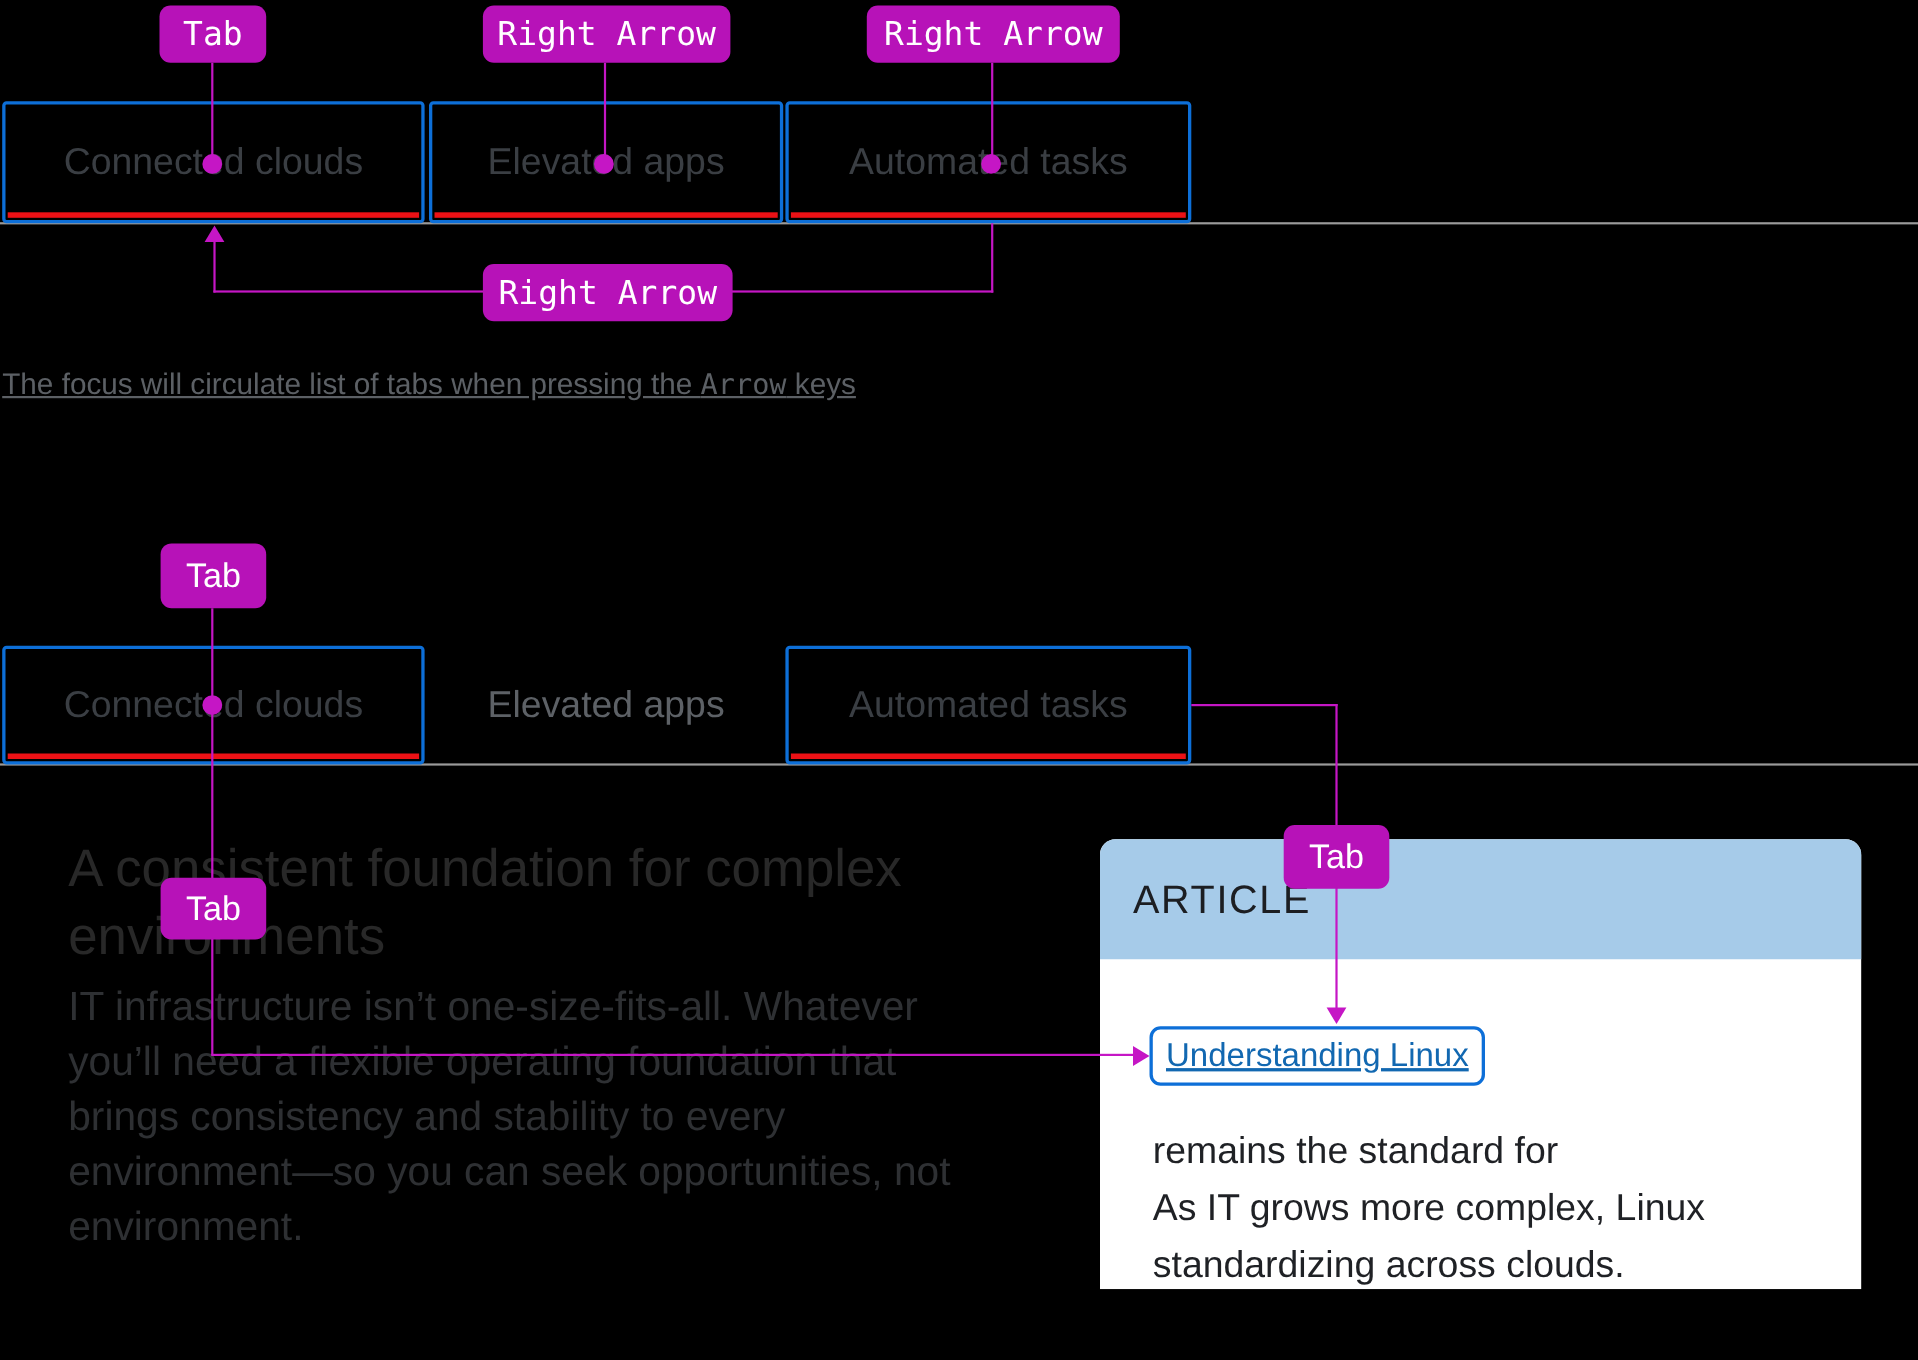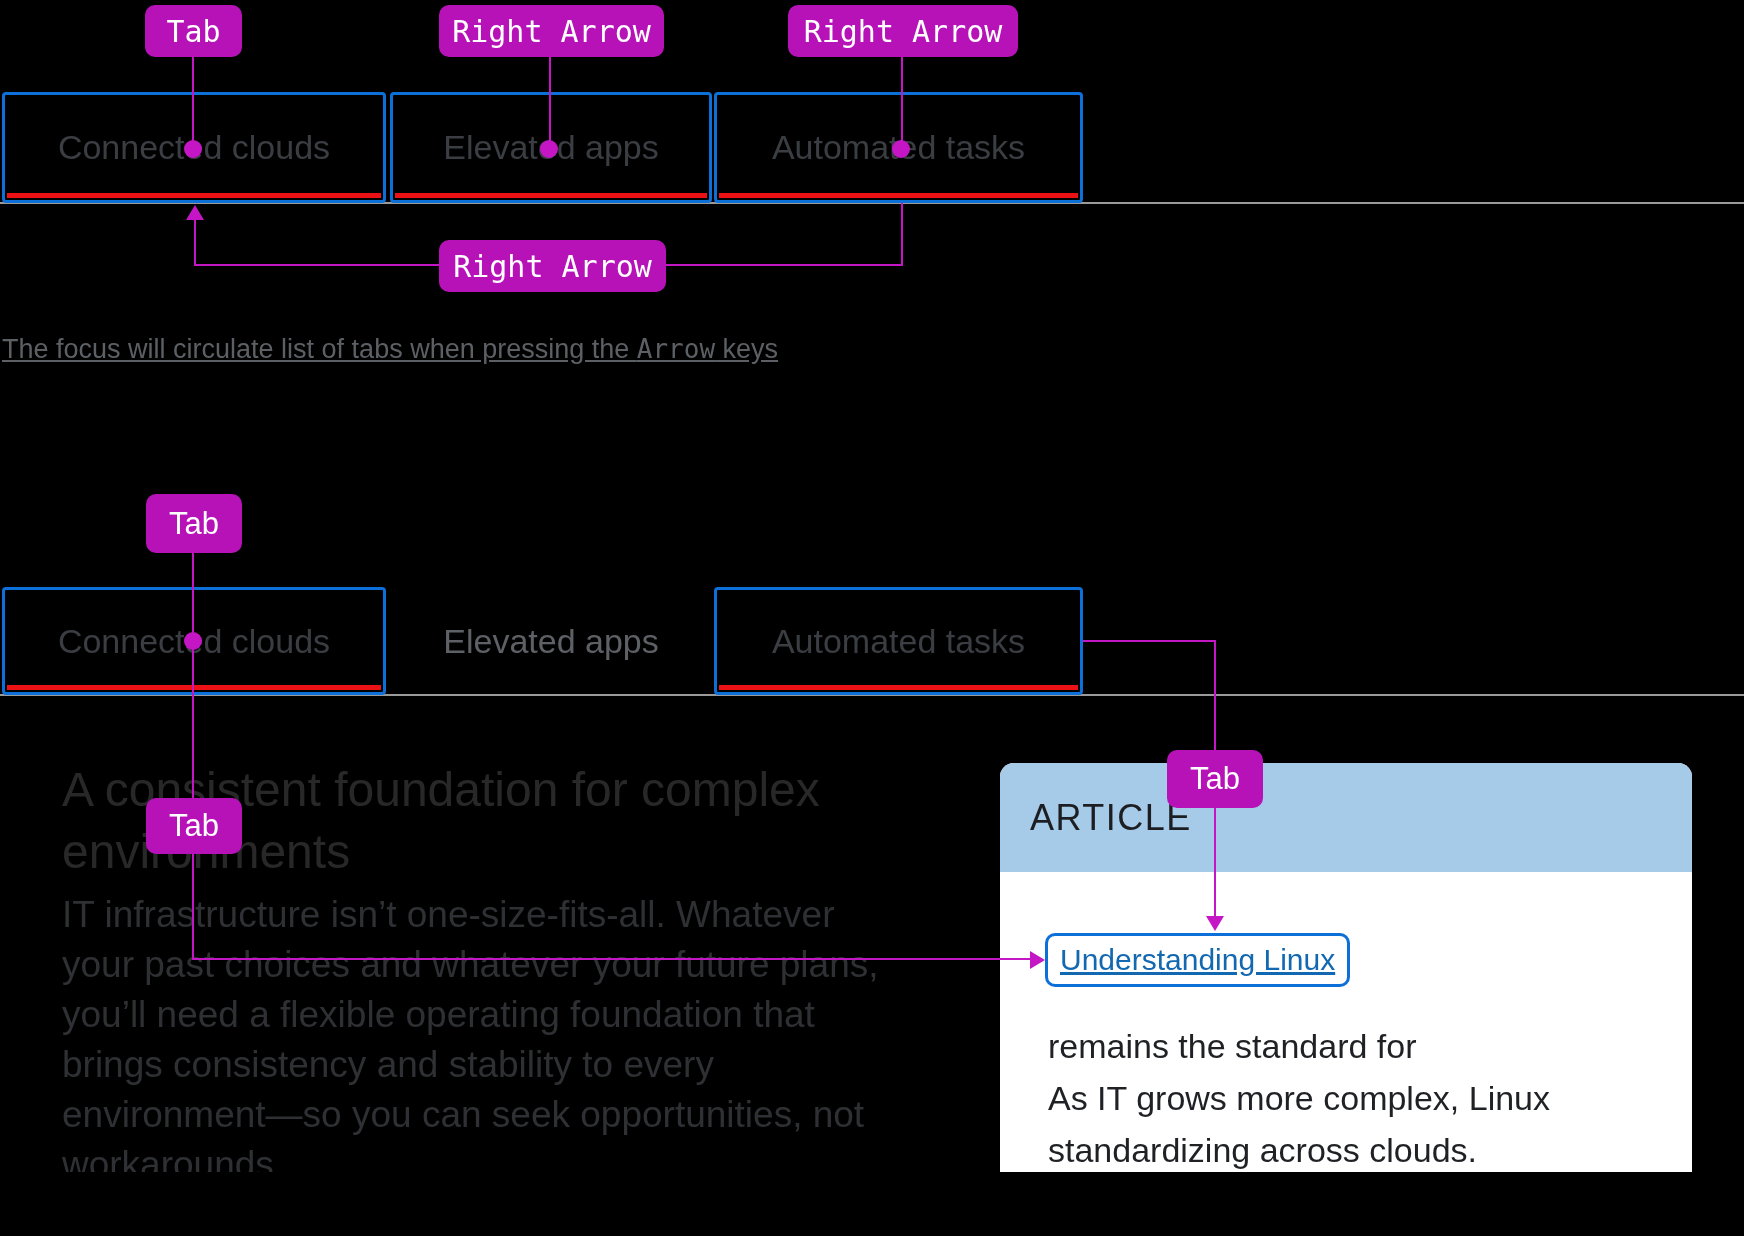"your past choices and whatever" div { html: <div>your past choices and whatever your future plans,</div> -> none }
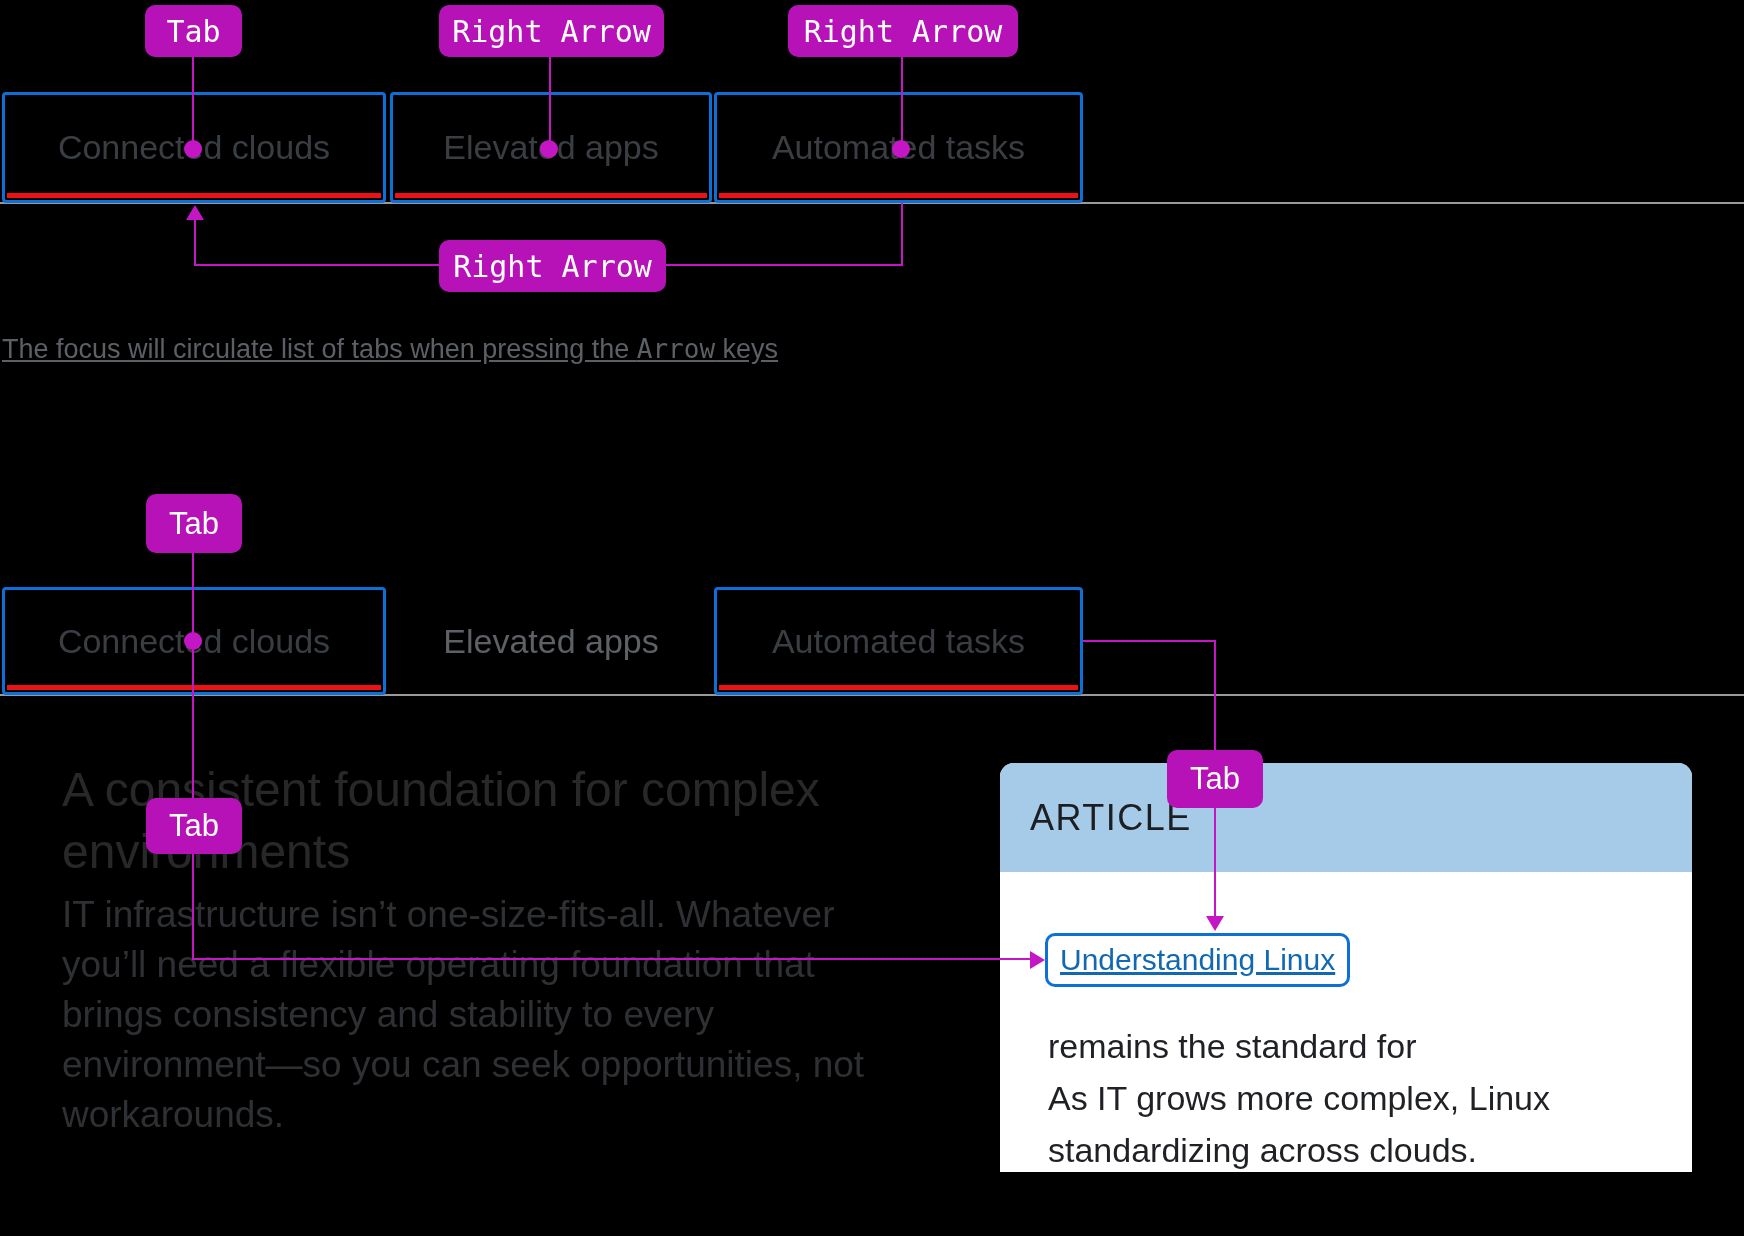"workarounds." div { text: workarounds -> environment }
